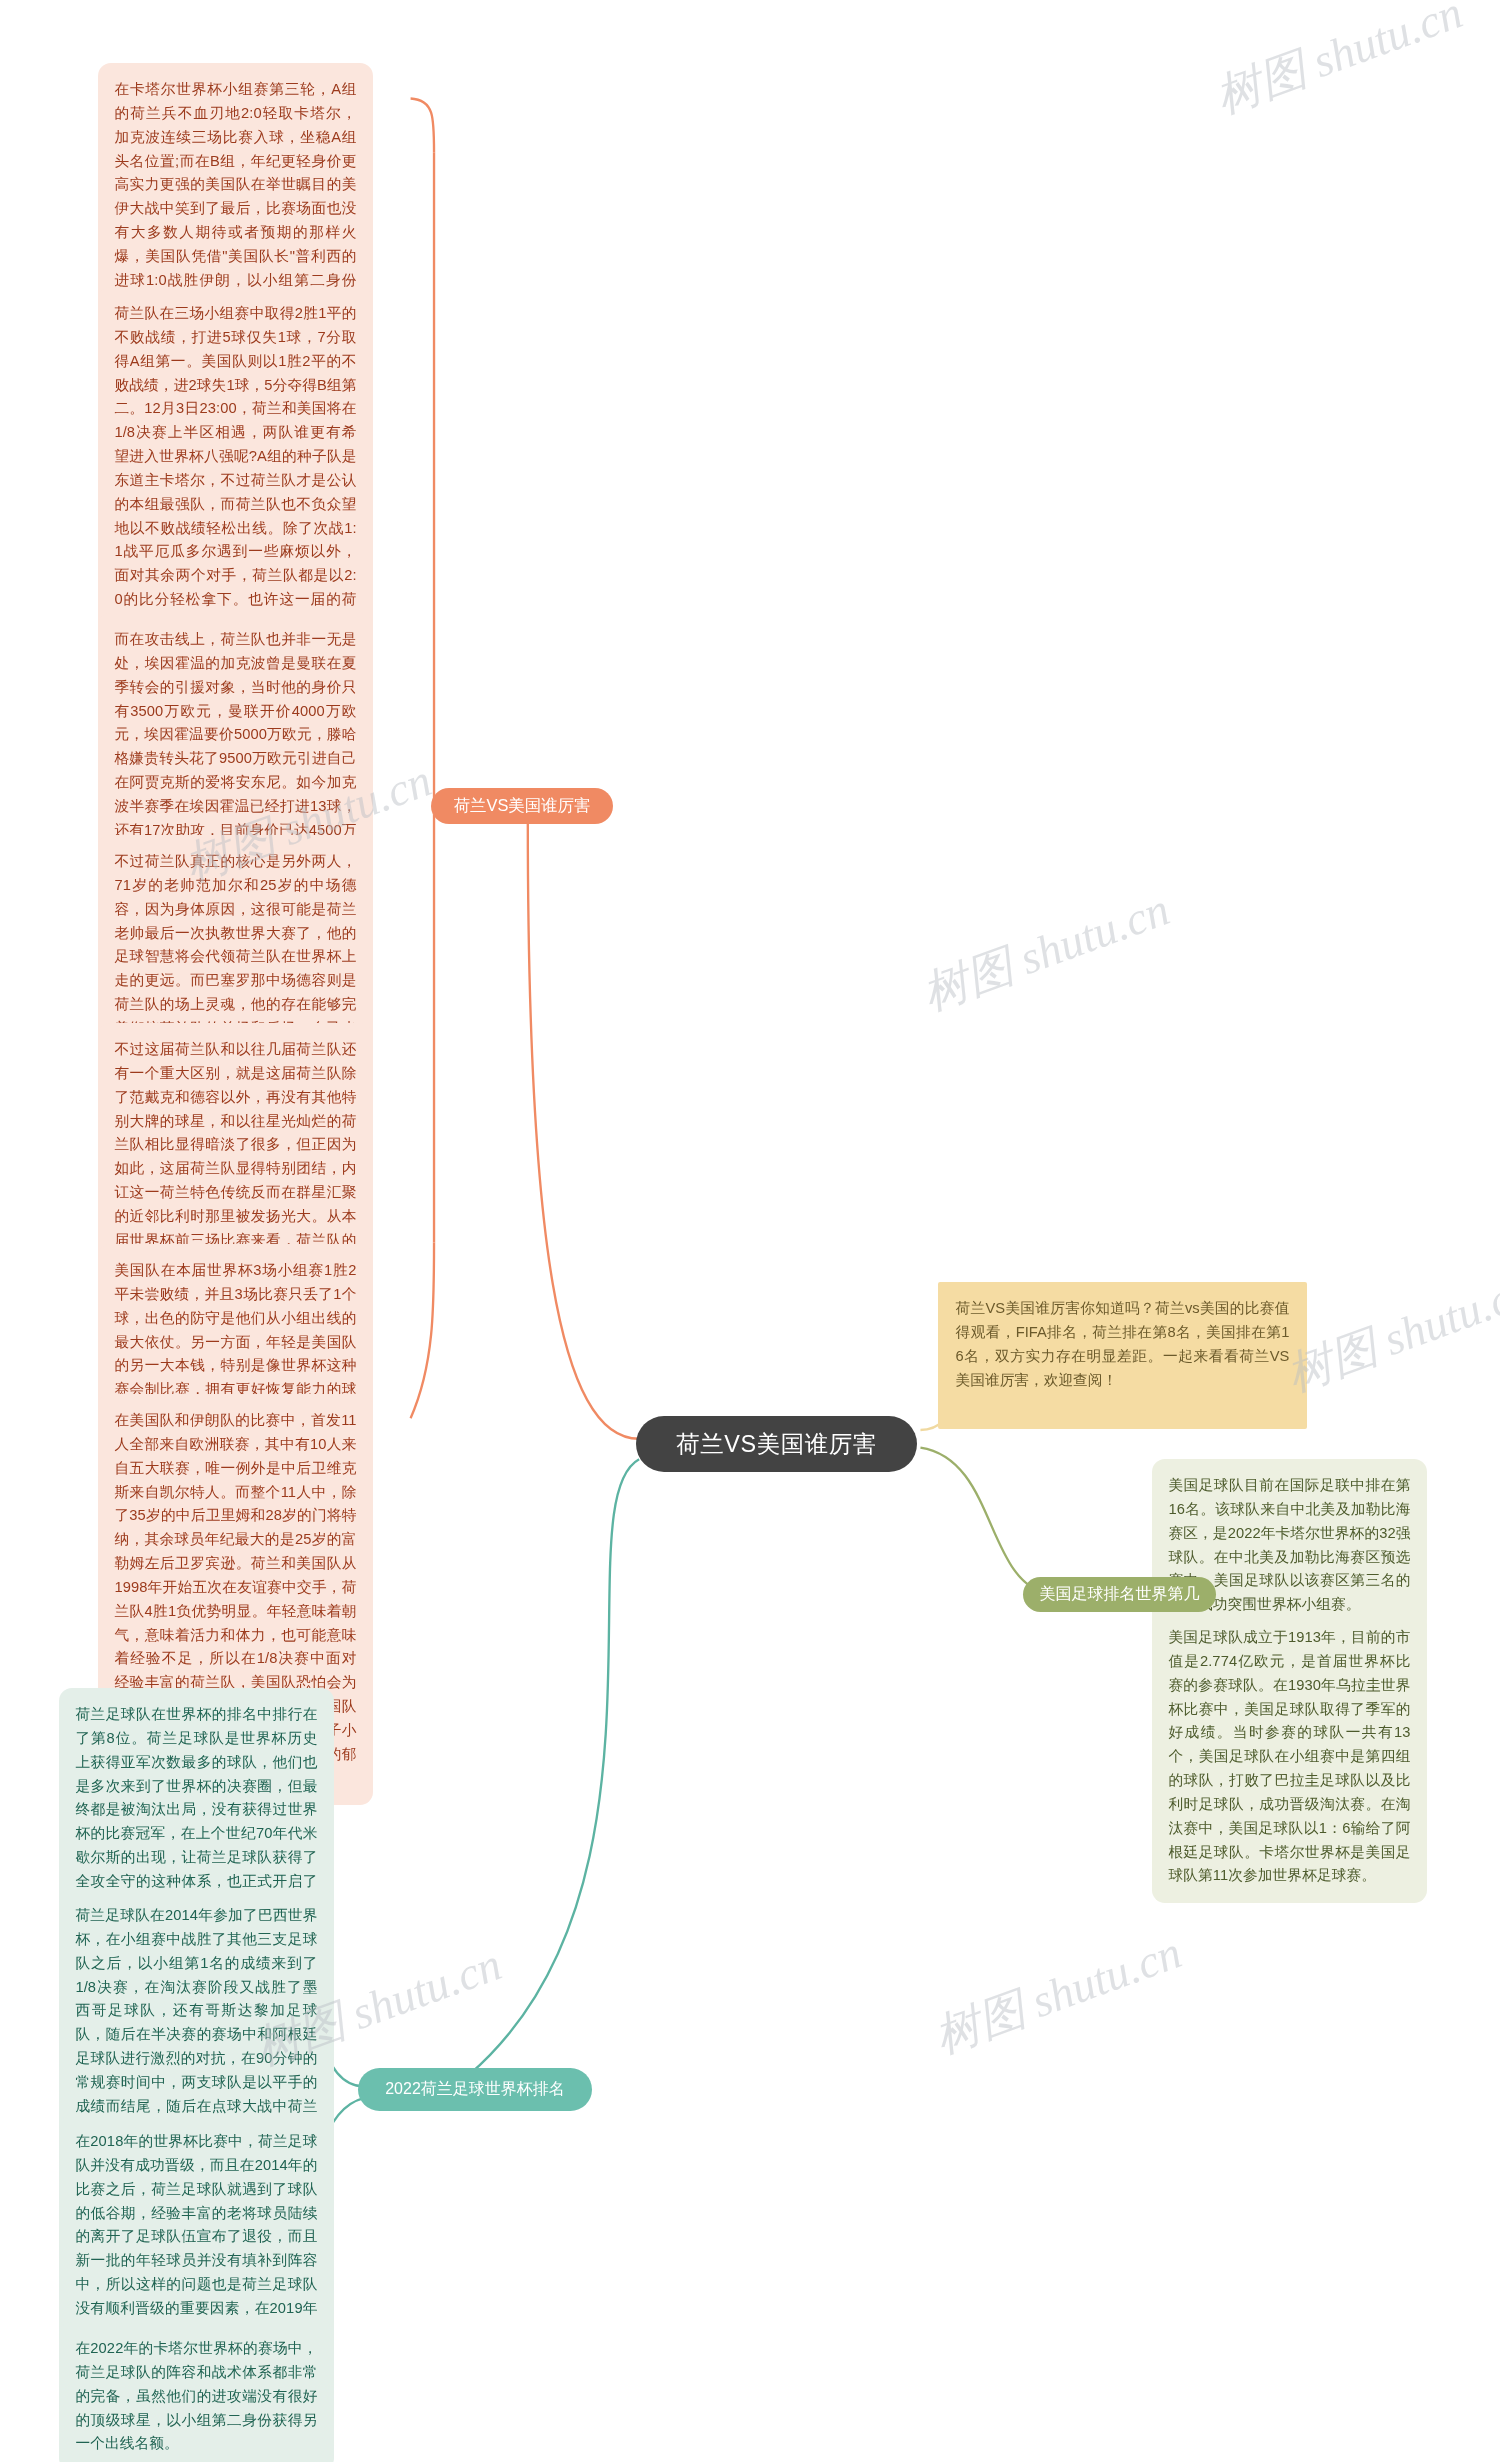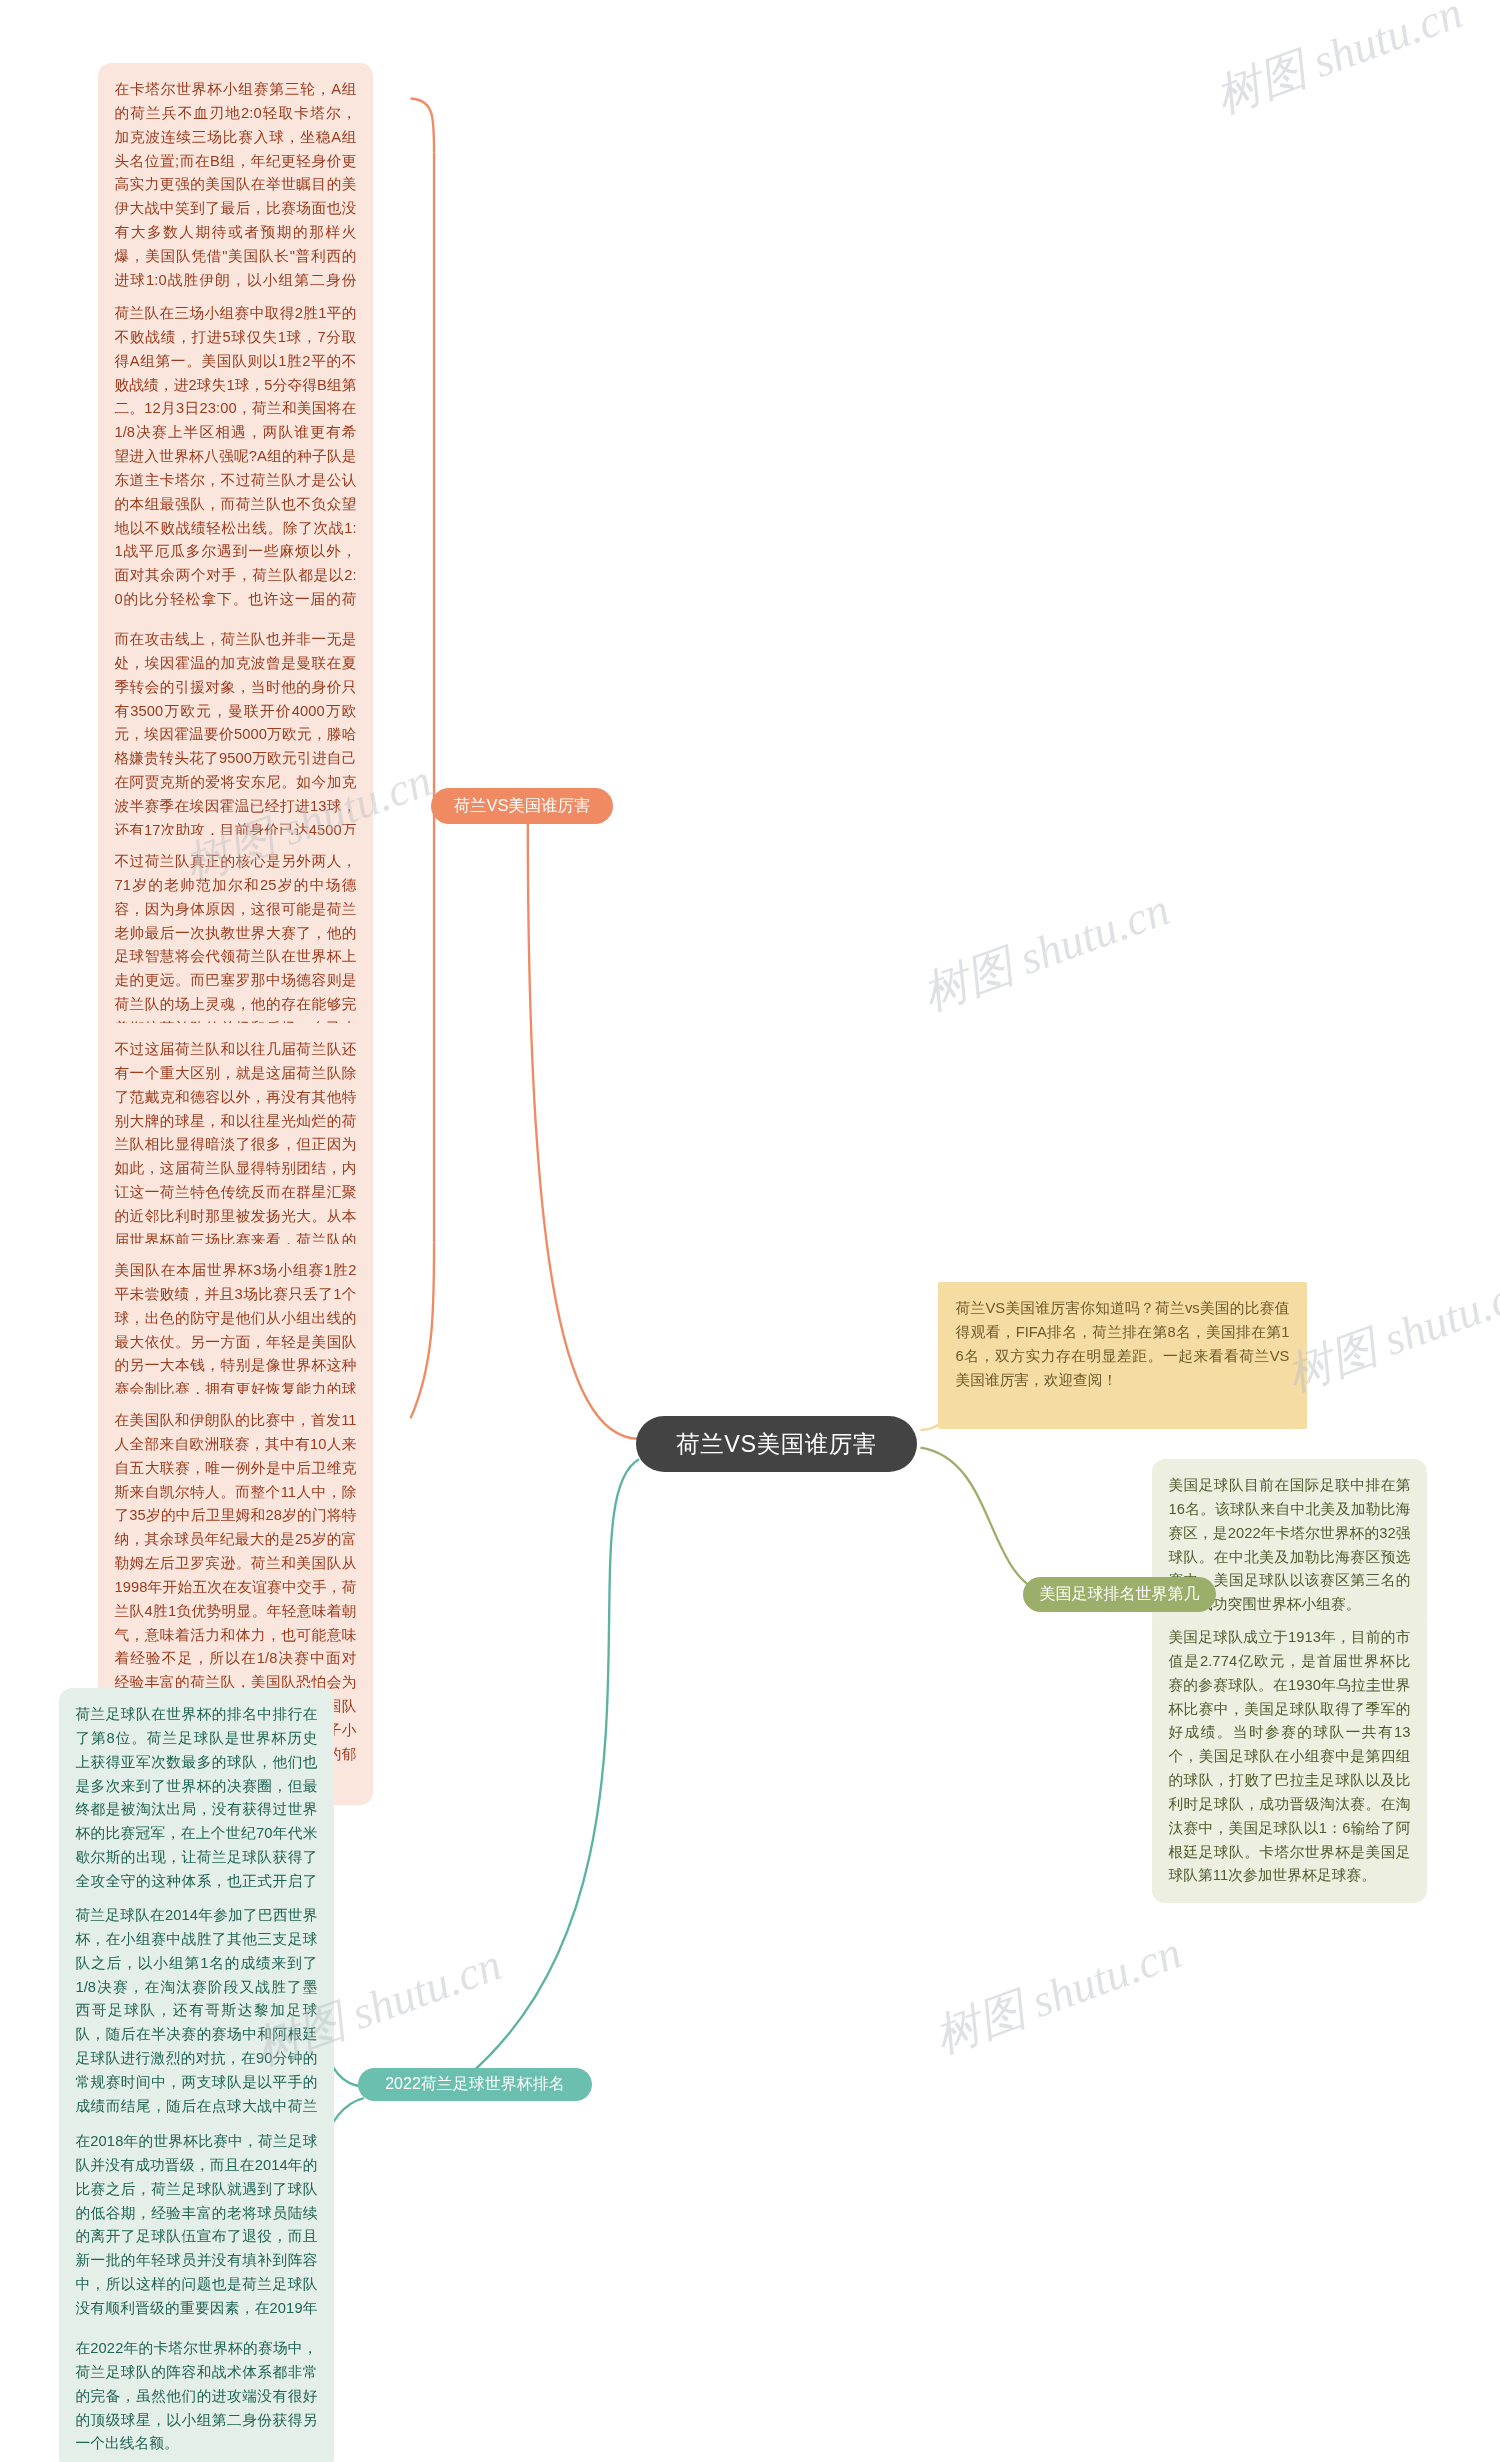"2022荷兰足球世界杯排名" div.pill { height: 33px -> 43px }
